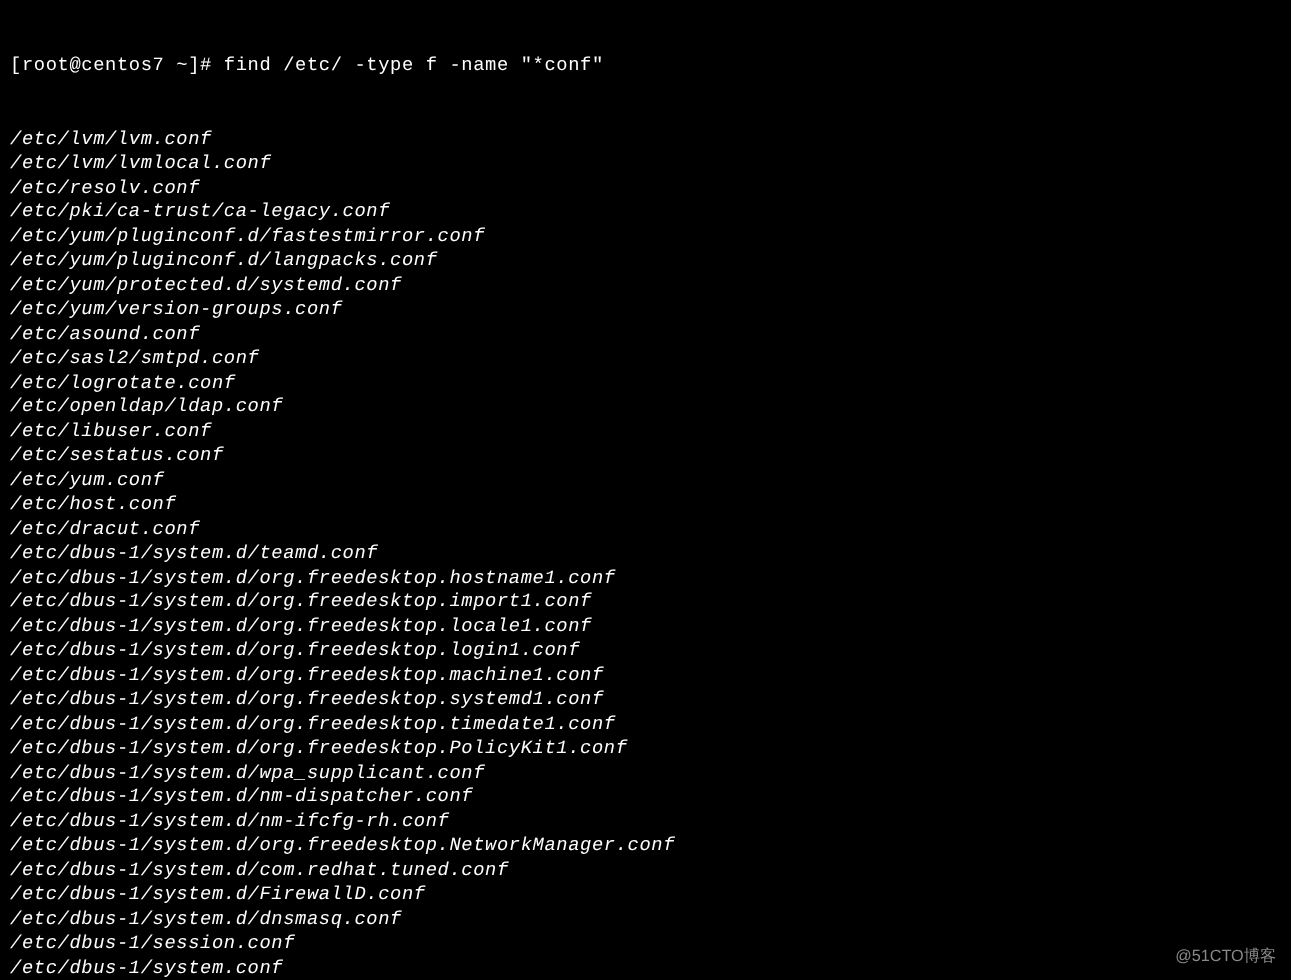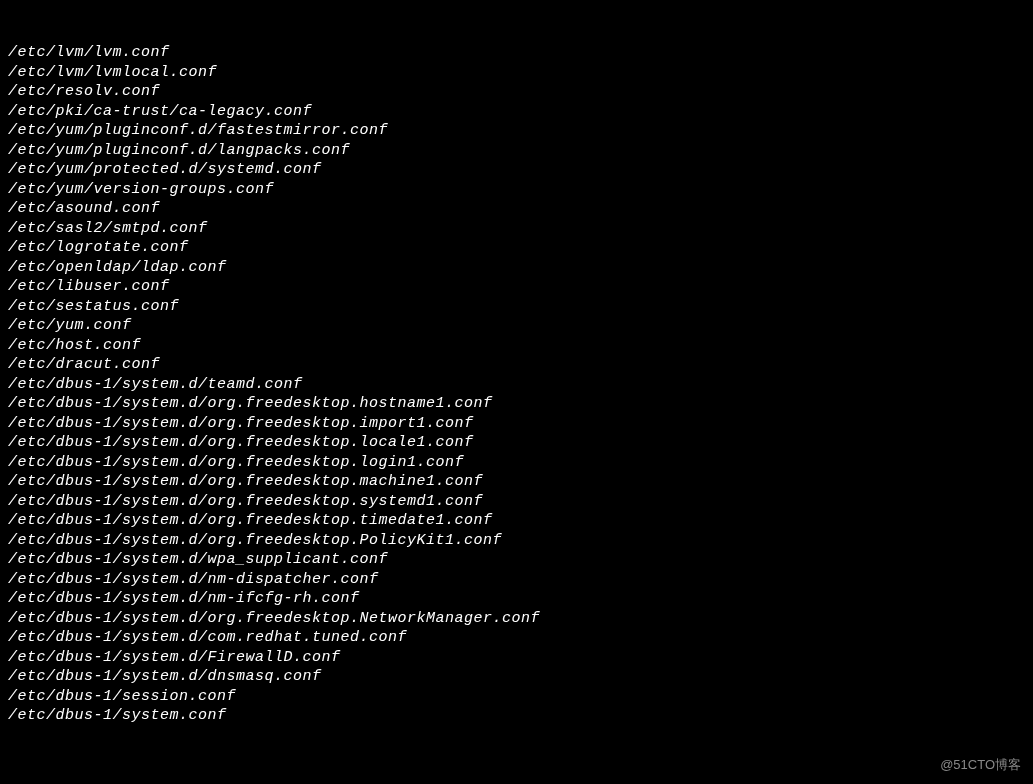"[root@centos7 ~]# find /etc/ -type" span.prompt-line { html: none -> <span><span>[root@centos7 ~]# </span><span>find /etc/ -type f -name "*conf"</span></span> }
